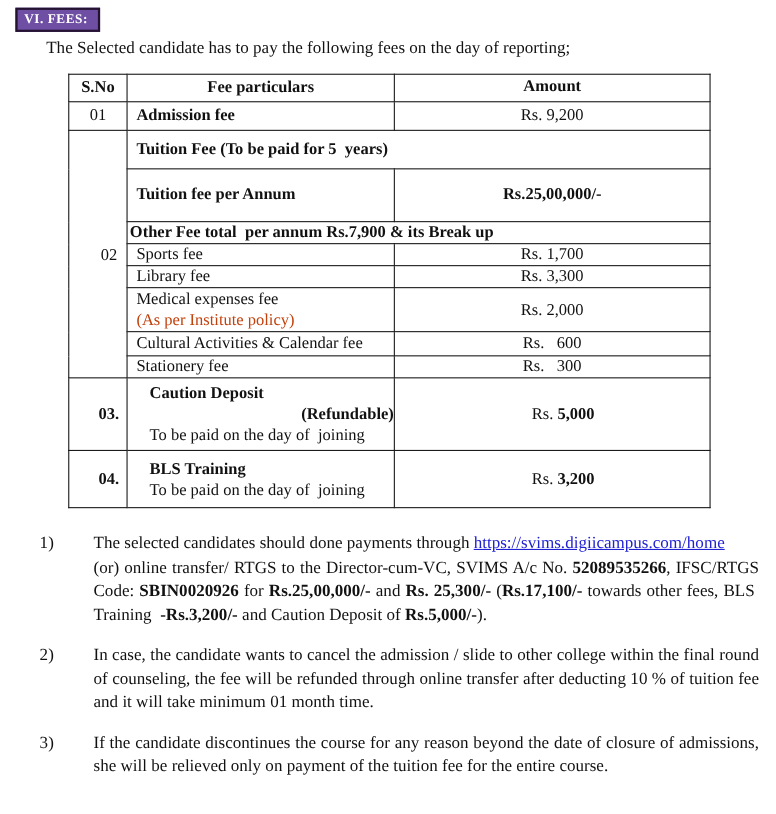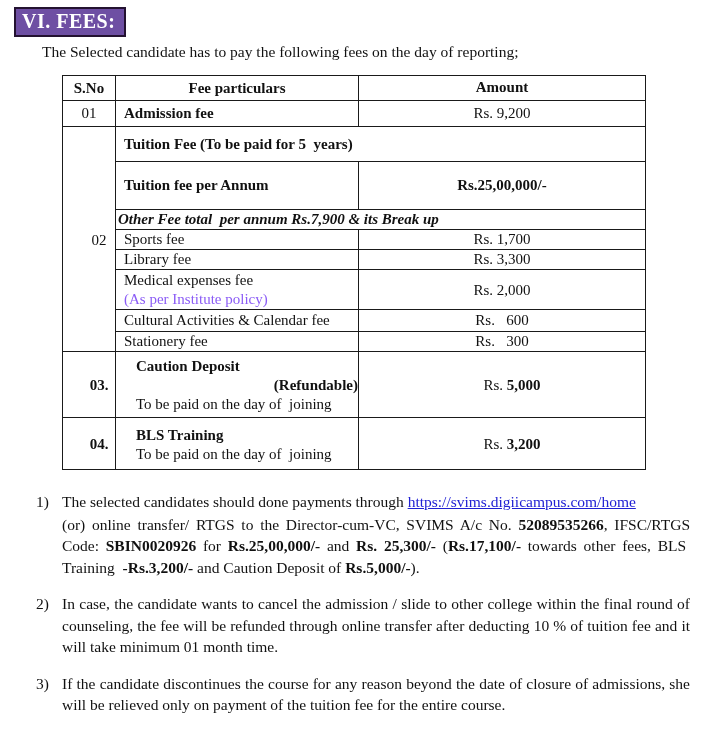"VI. FEES:" .section-box { font-size: 20px -> 12px }
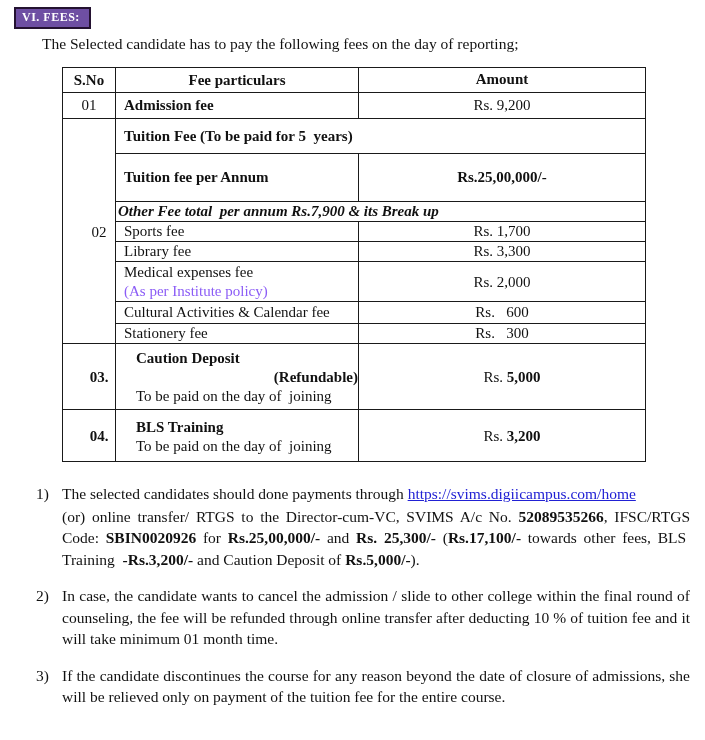"Other Fee total per annum" td.other { font-style: italic -> none }
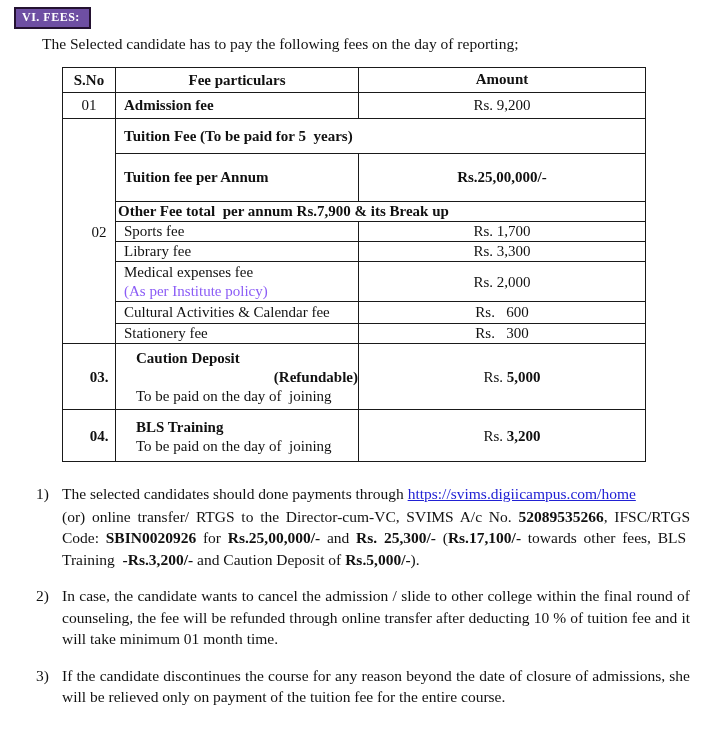"(As per Institute policy)" .red { color: #8b5cf6 -> #c2410c }
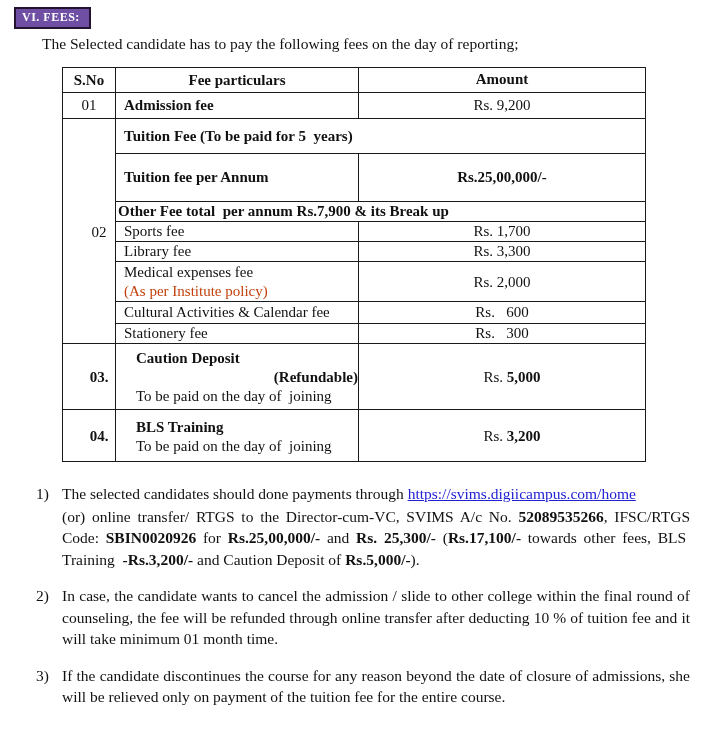"The selected candidates should done" .ntext { margin-left: none -> 23px }
